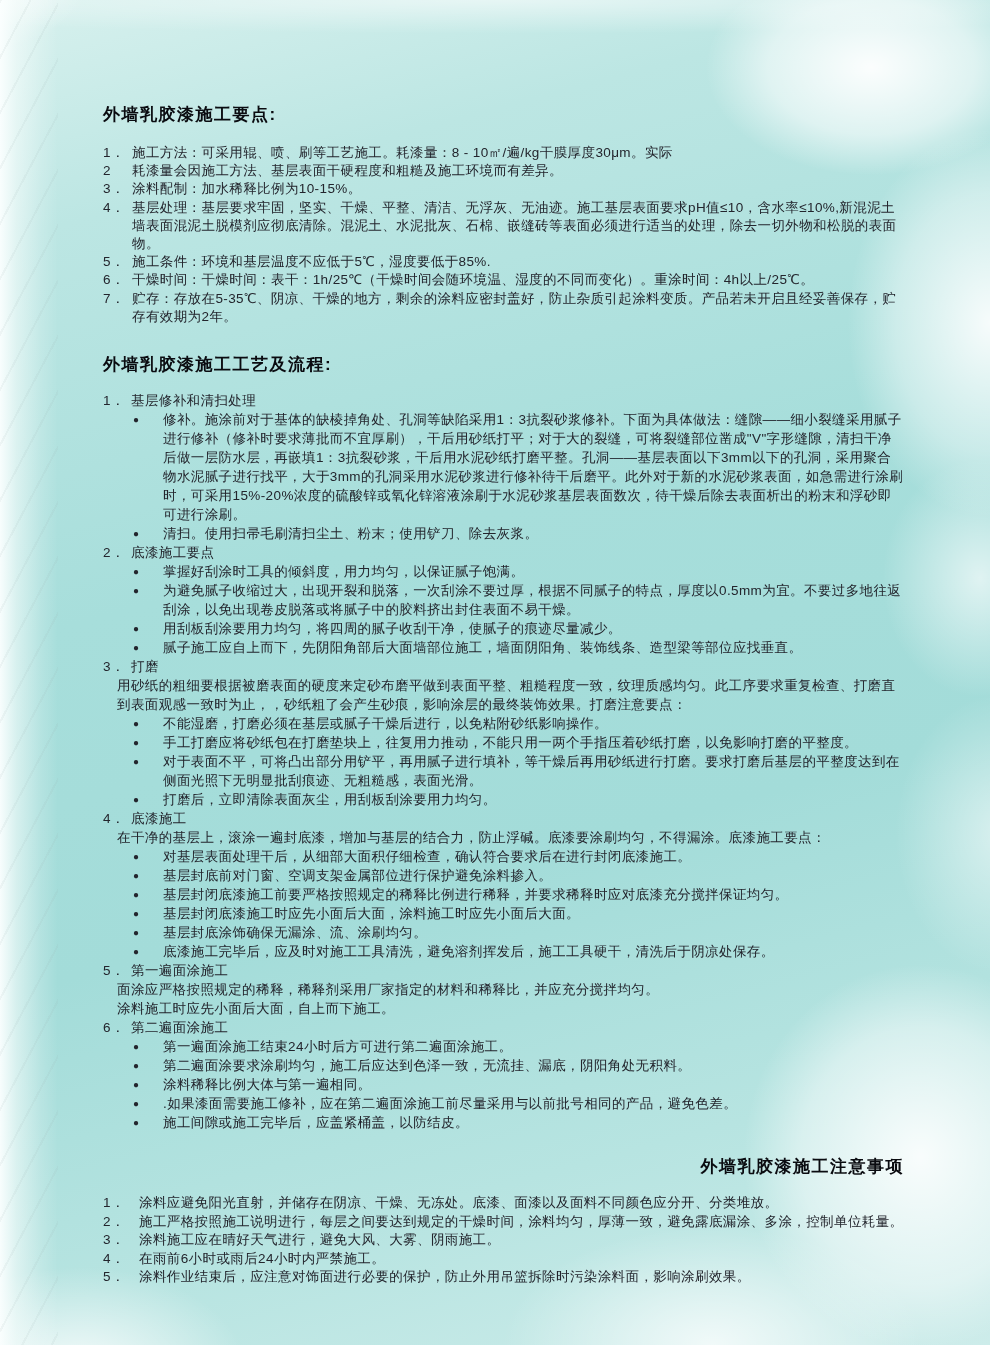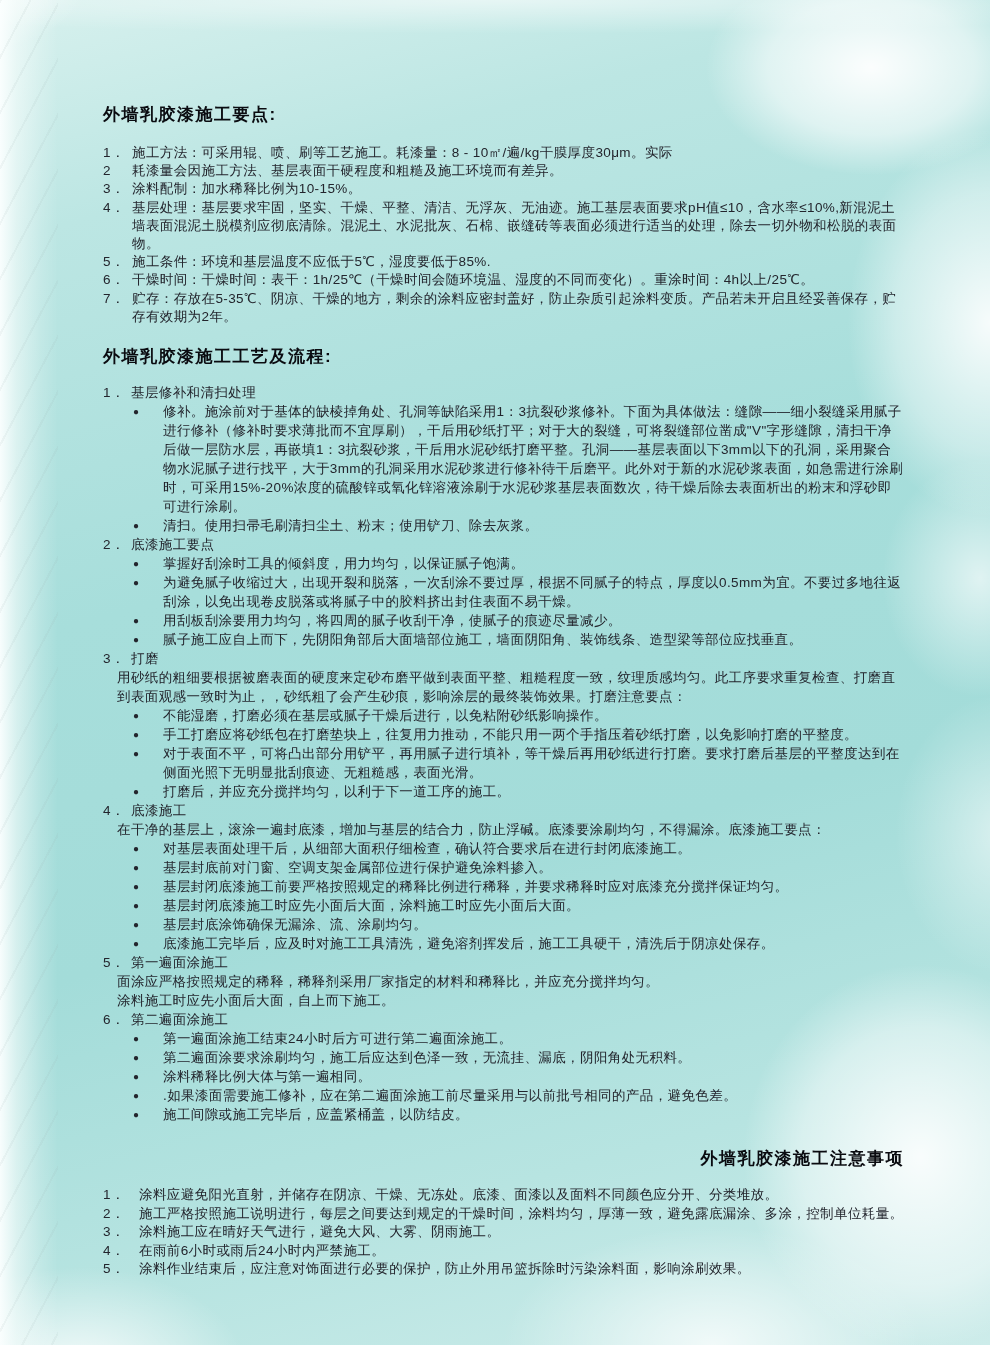"外墙乳胶漆施工工艺及流程:" .heading.mt1 { margin-top: 20px -> 28px }
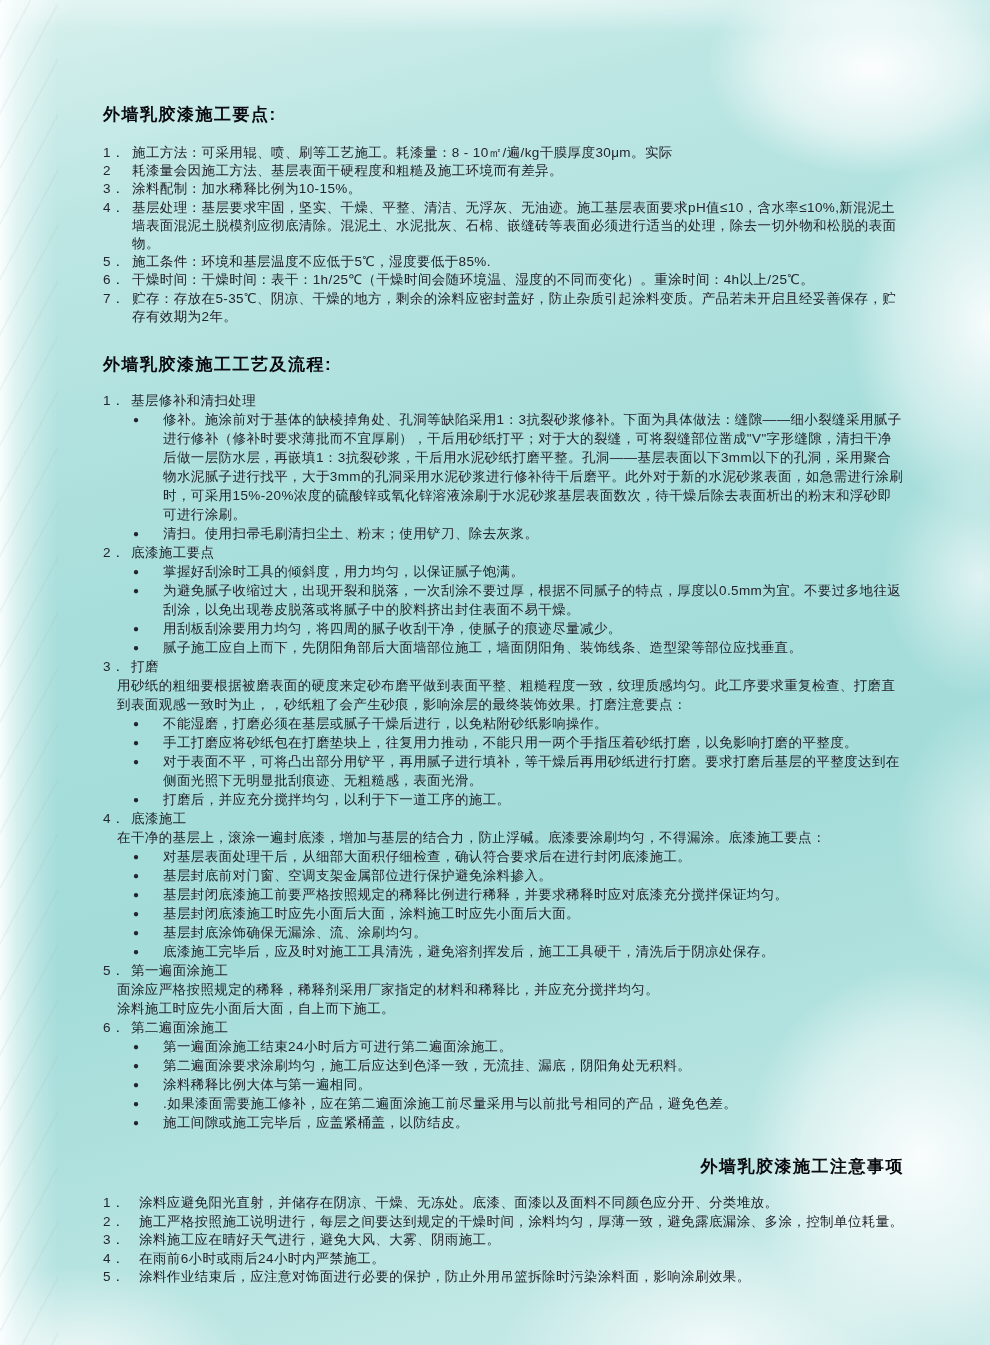"打磨后，并应充分搅拌均匀，以利于下一道工序的施工。" span.txt { text: 并应充分搅拌均匀，以利于下一道工序的施工 -> 立即清除表面灰尘，用刮板刮涂要用力均匀 }
